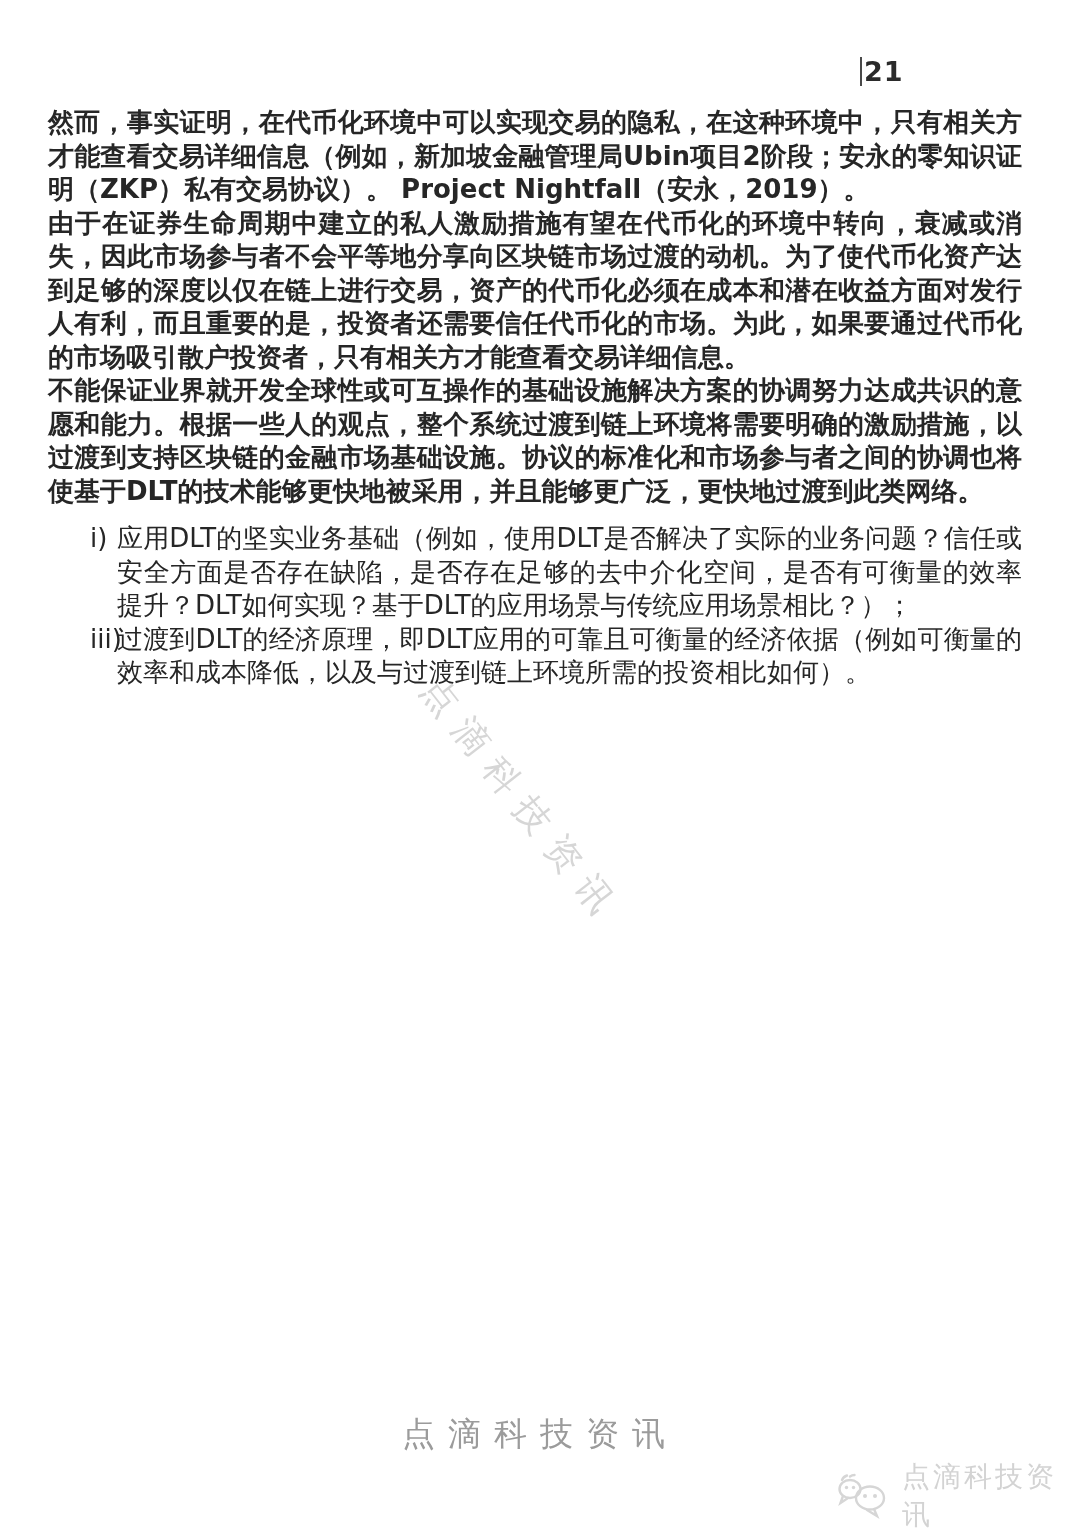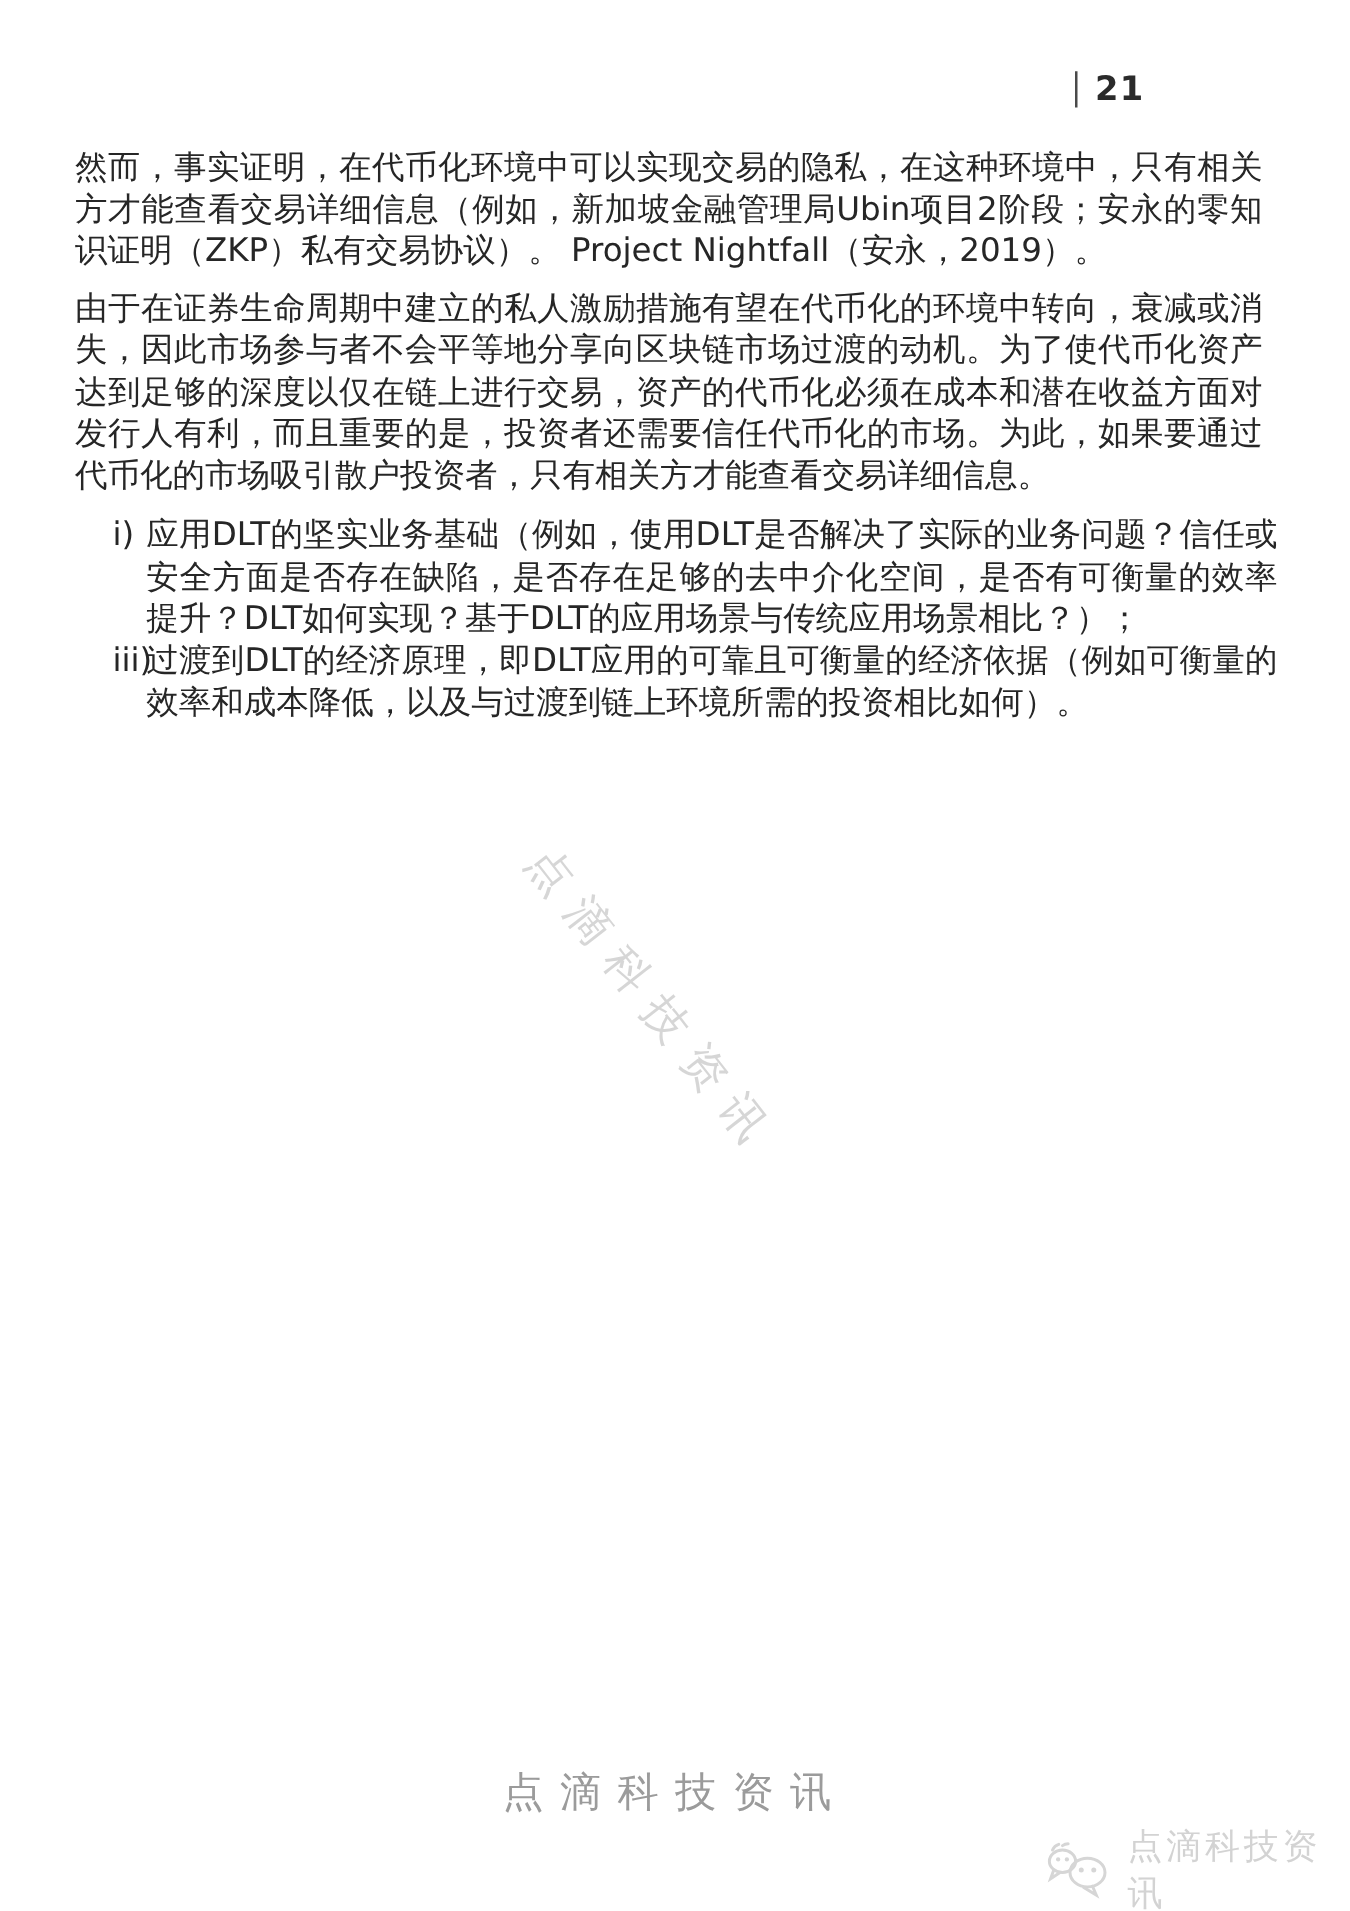"21" .page-header { gap: 14px -> 2px }
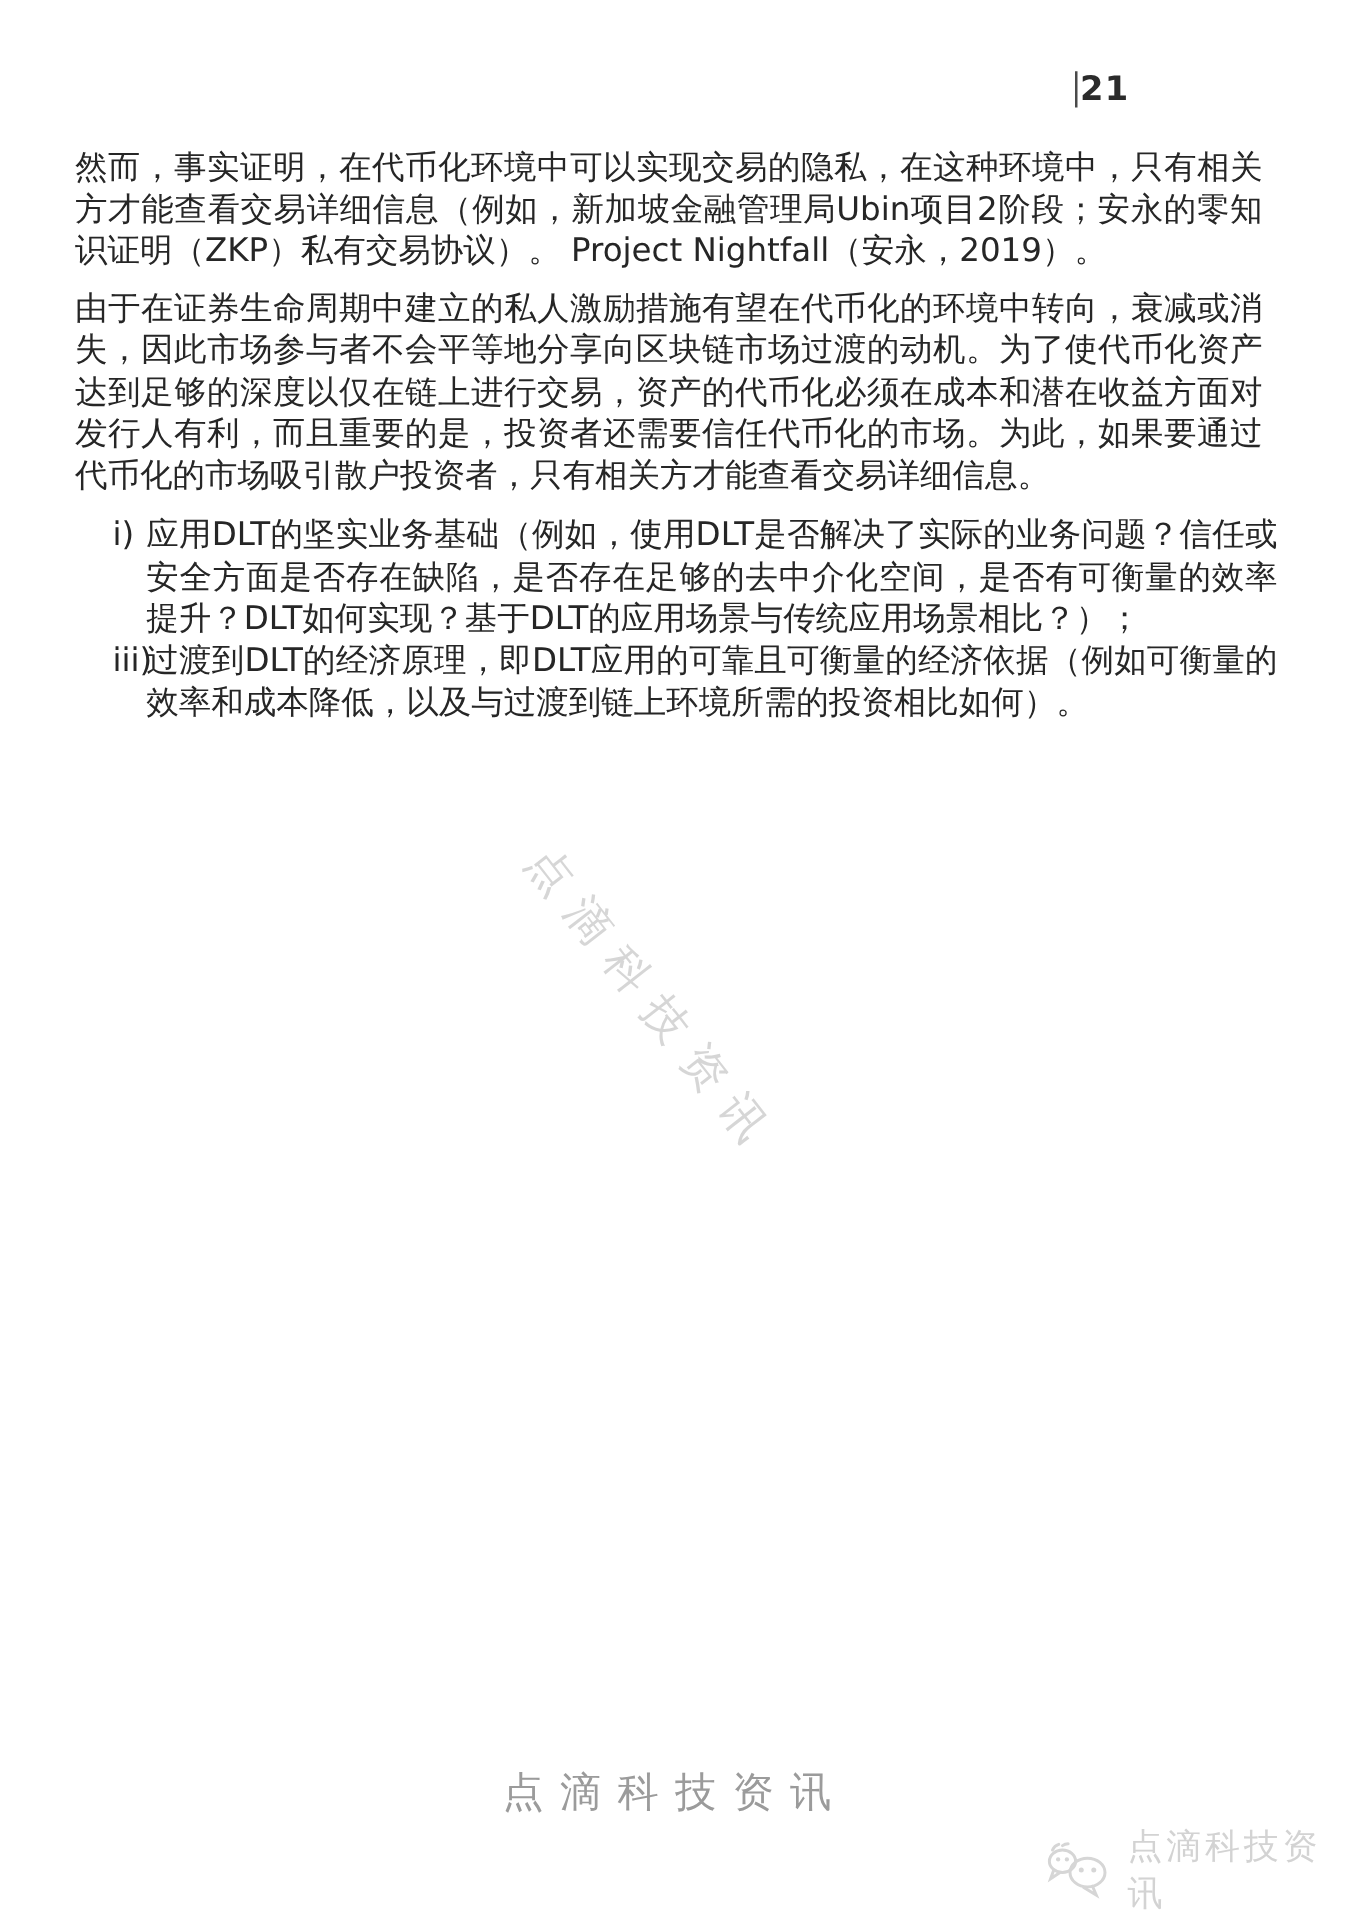"然而，事实证明，在代币化环境中可以实现交易的隐私，在这种环境中，只有相关方才能查" .body p { font-weight: none -> bold; margin: 12px -> 0 }
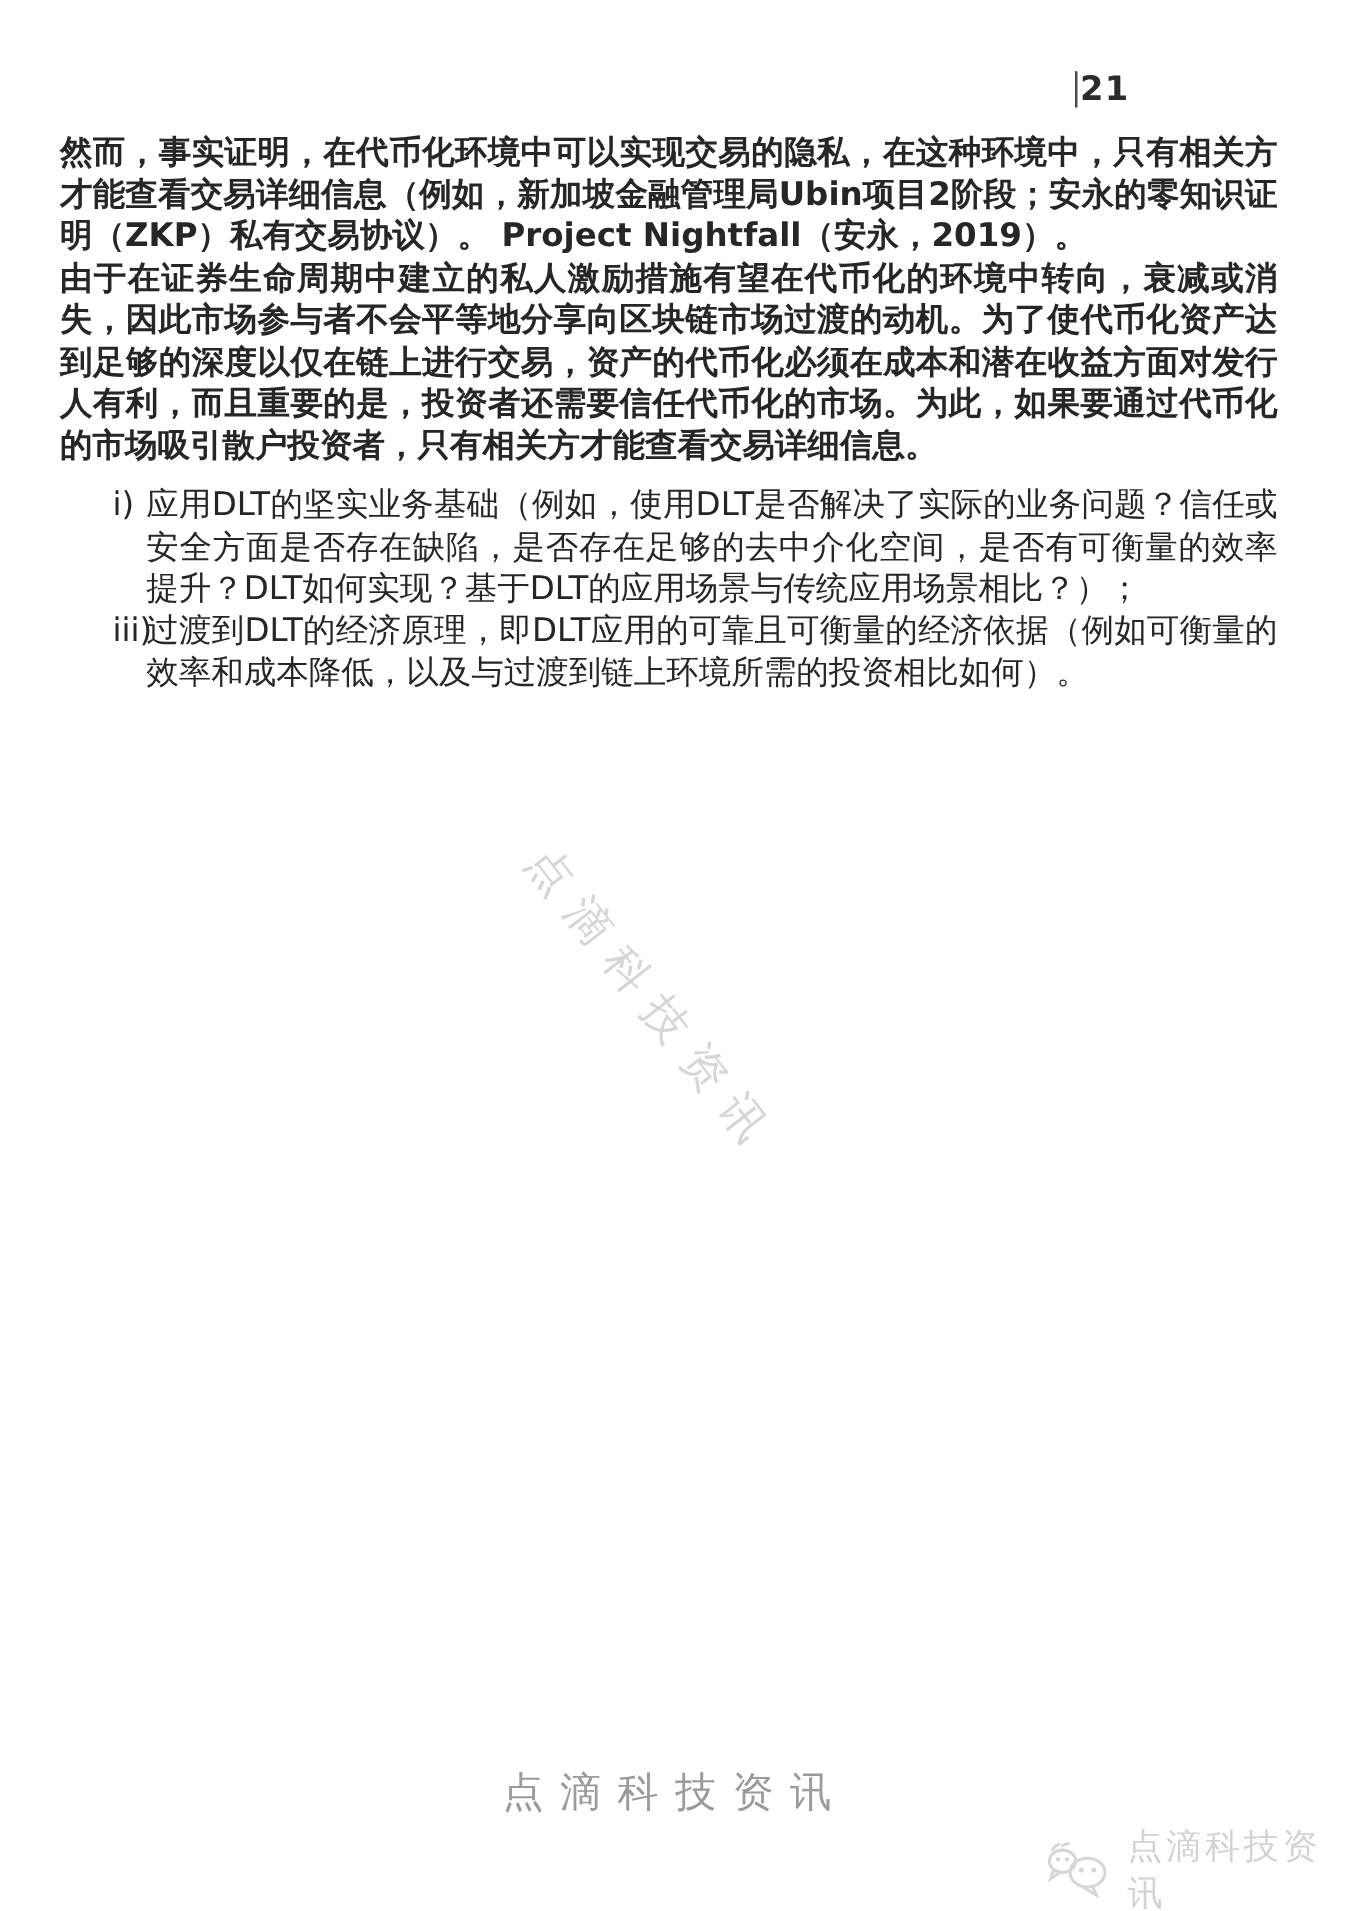"不能保证业界就开发全球性或可互操作的基础设施解决方案的协调努力达成共识的意愿和能" p { html: none -> <p>不能保证业界就开发全球性或可互操作的基础设施解决方案的协调努力达成共识的意愿和能力。根据一些人的观点，整个系统过渡到链上环境将需要明确的激励措施，以过渡到支持区块链的金融市场基础设施。协议的标准化和市场参与者之间的协调也将使基于DLT的技术能够更快地被采用，并且能够更广泛，更快地过渡到此类网络。</p> }
